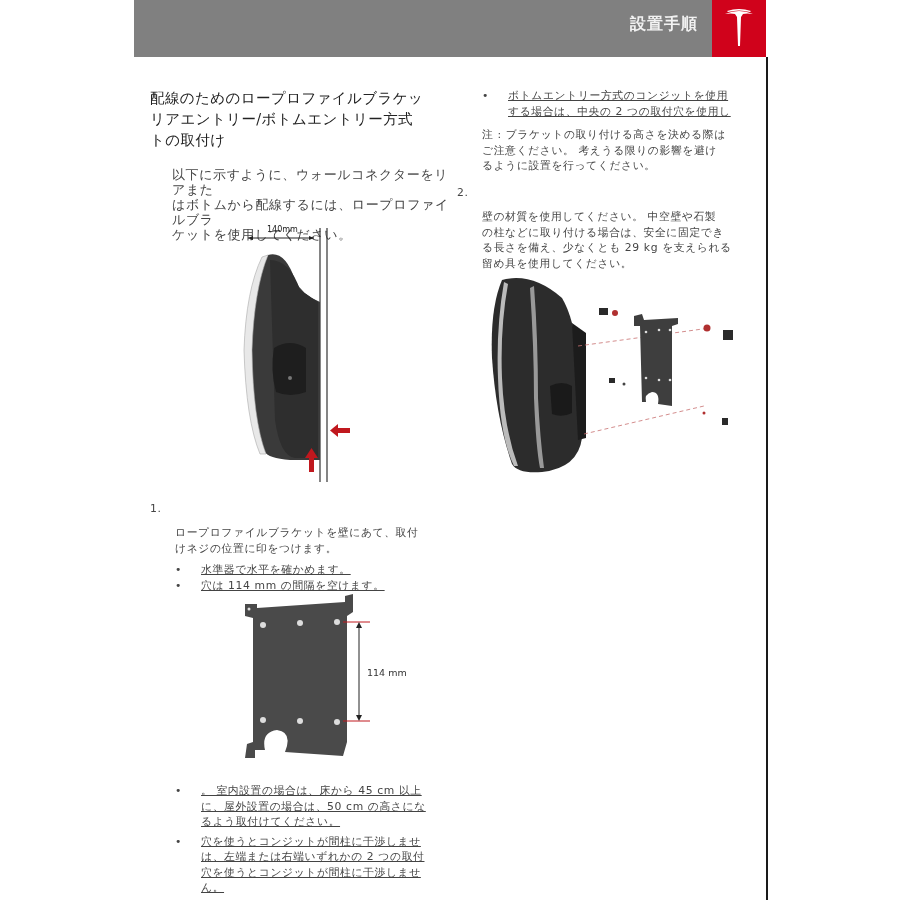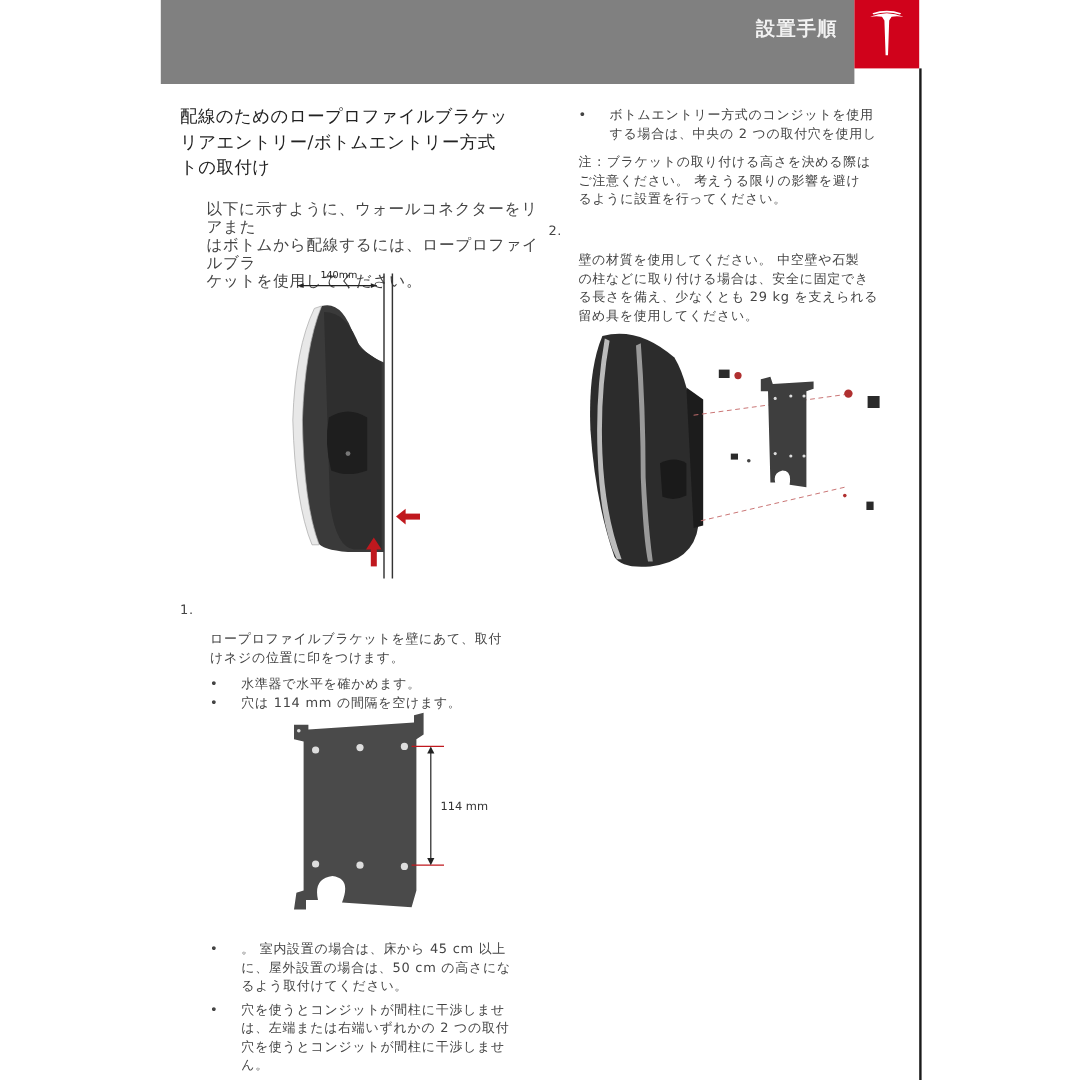"設置手順" .header { height: 70px -> 57px }
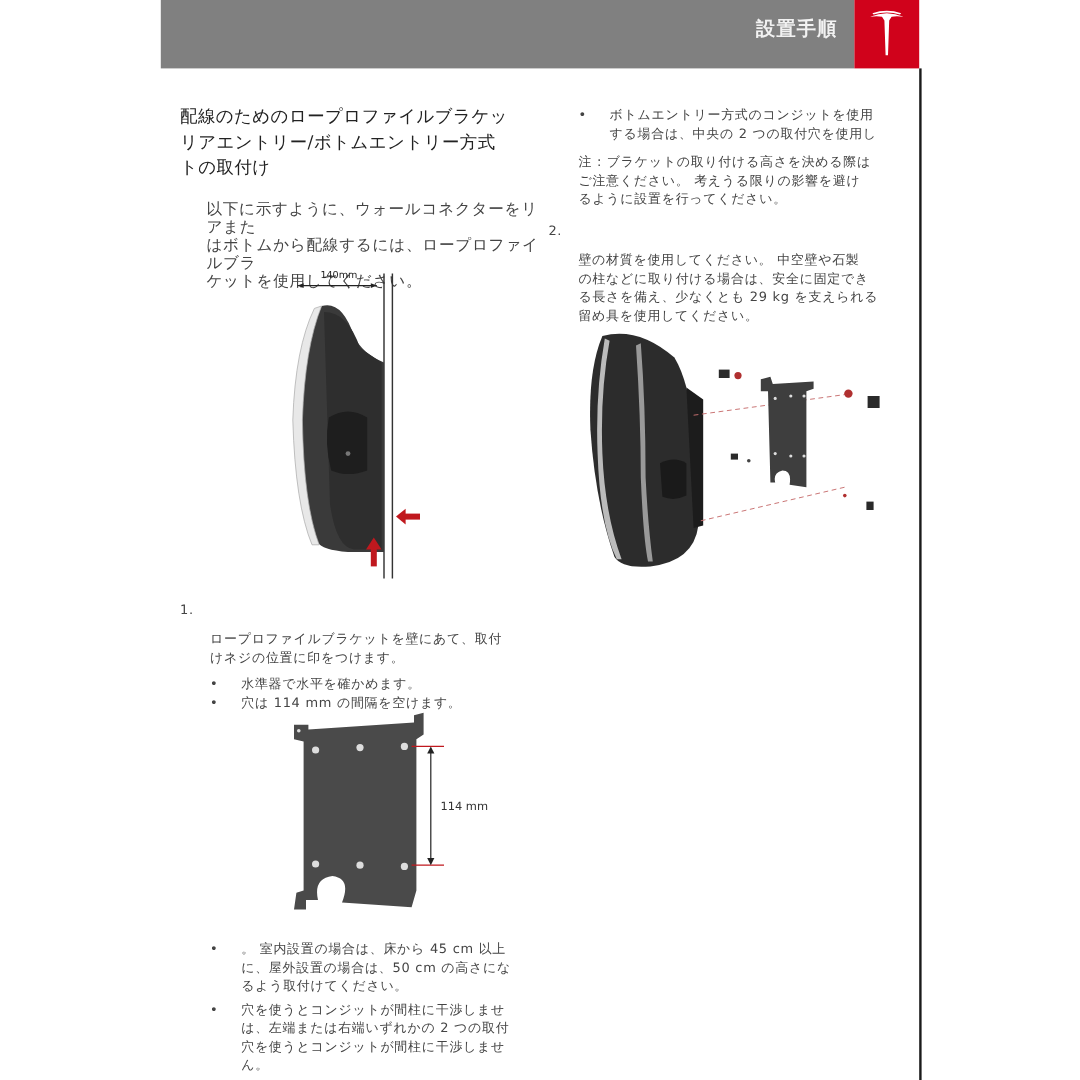"ボトムエントリー方式のコンジットを使用" .bullet { text-decoration: none -> underline }
